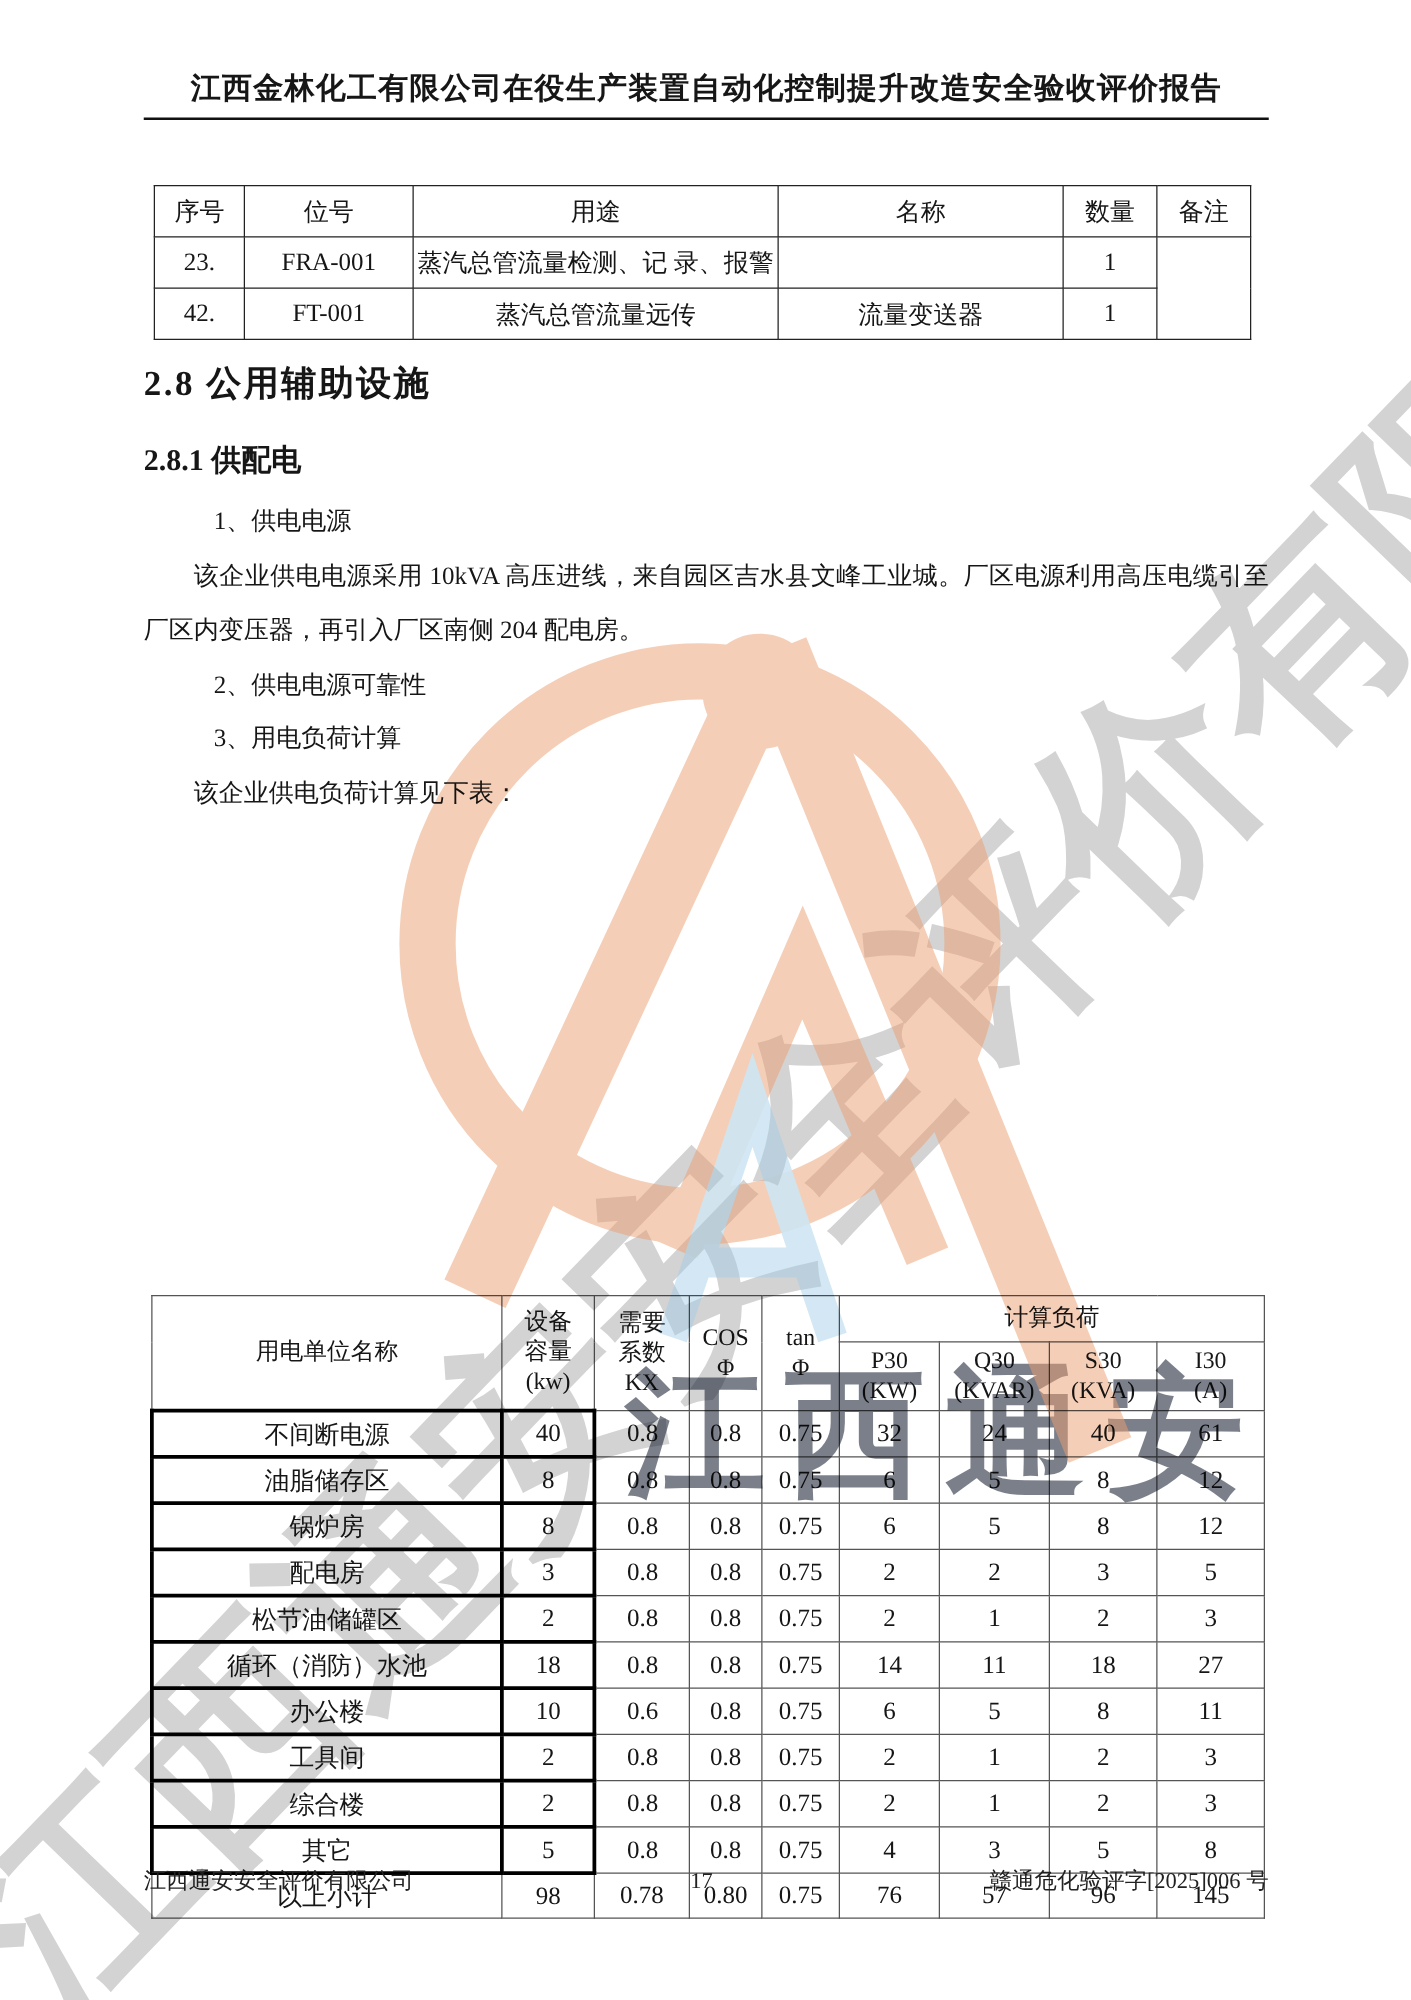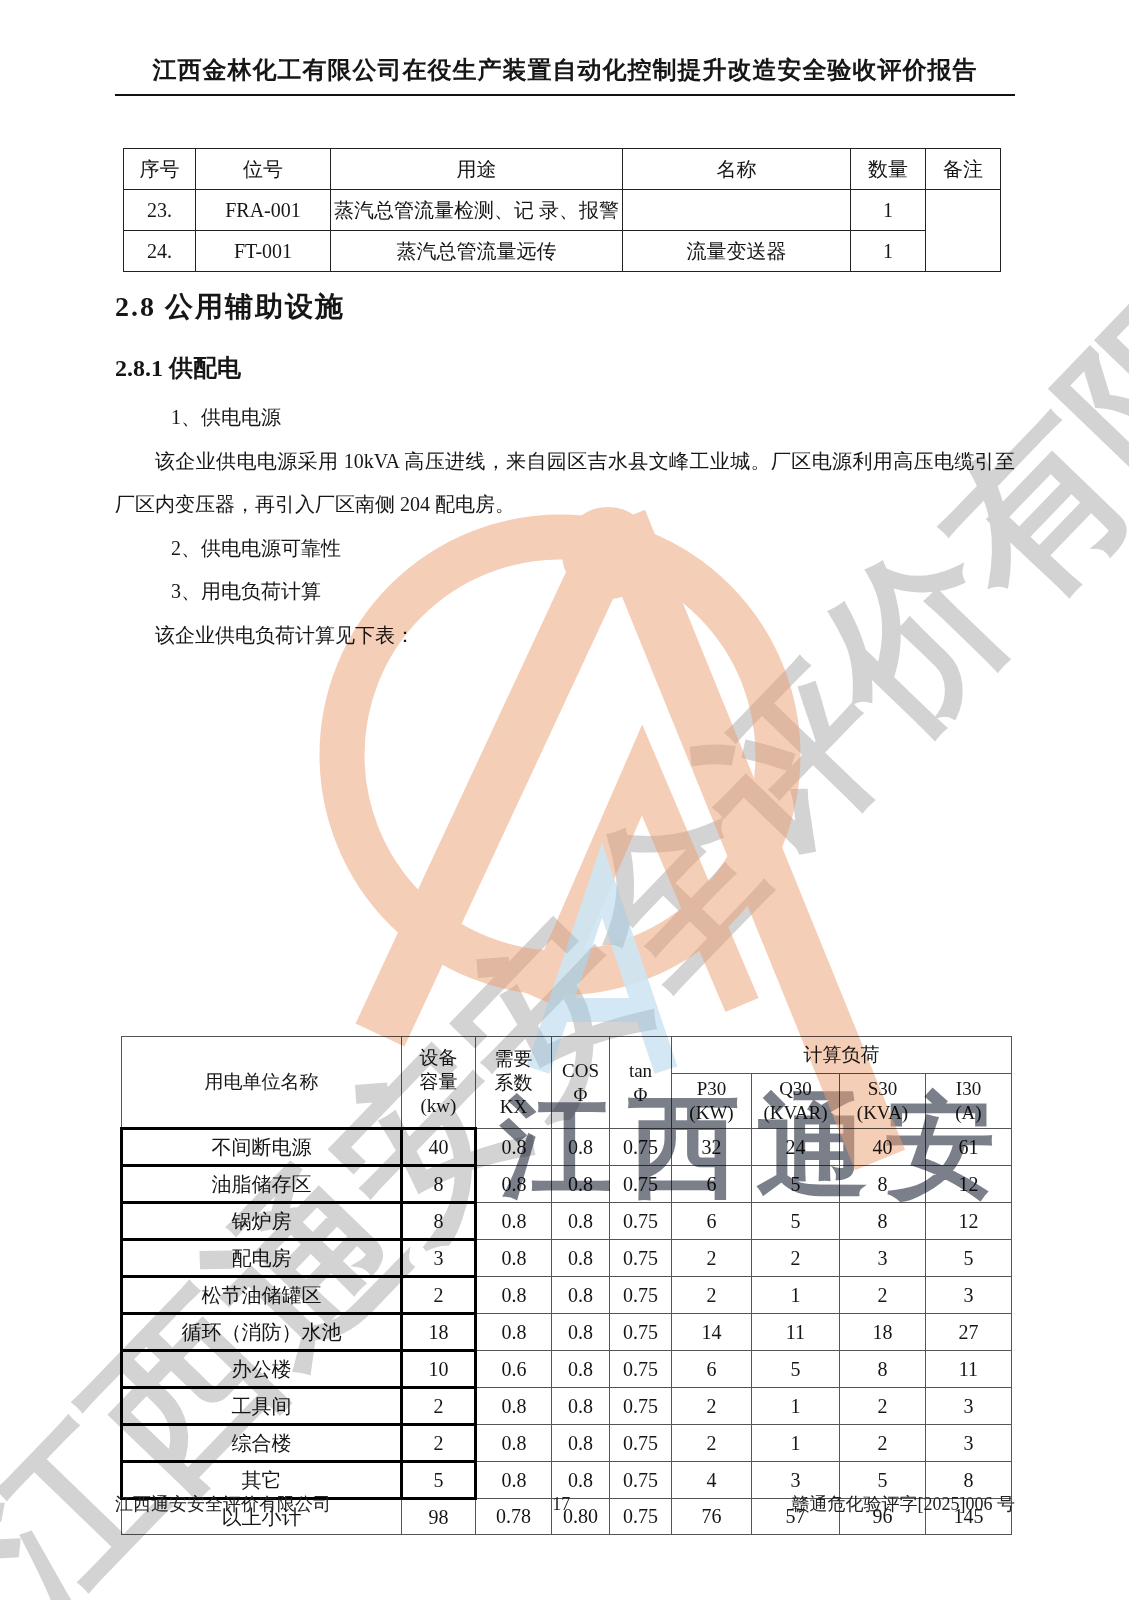"24." td { text: 24 -> 42 }
